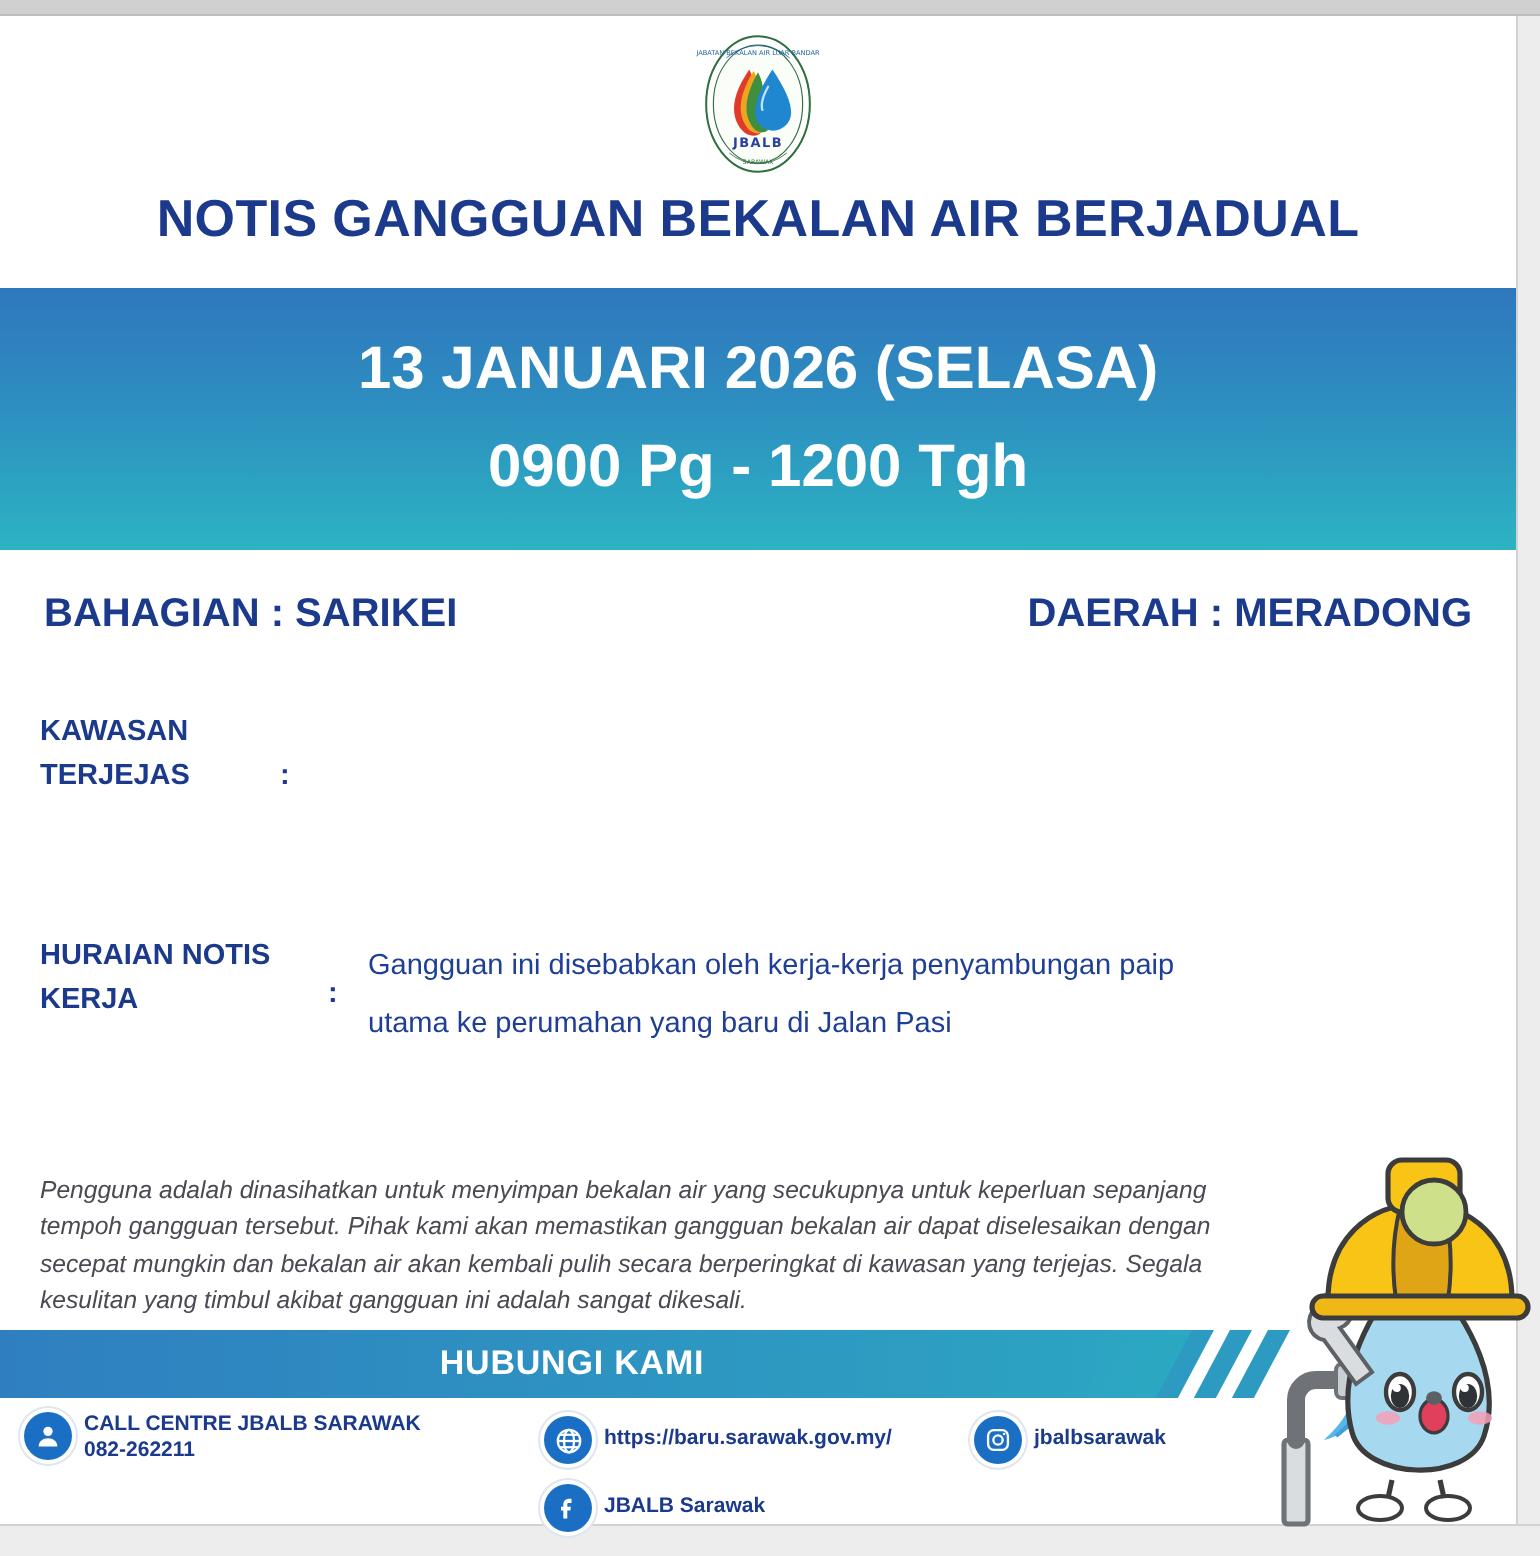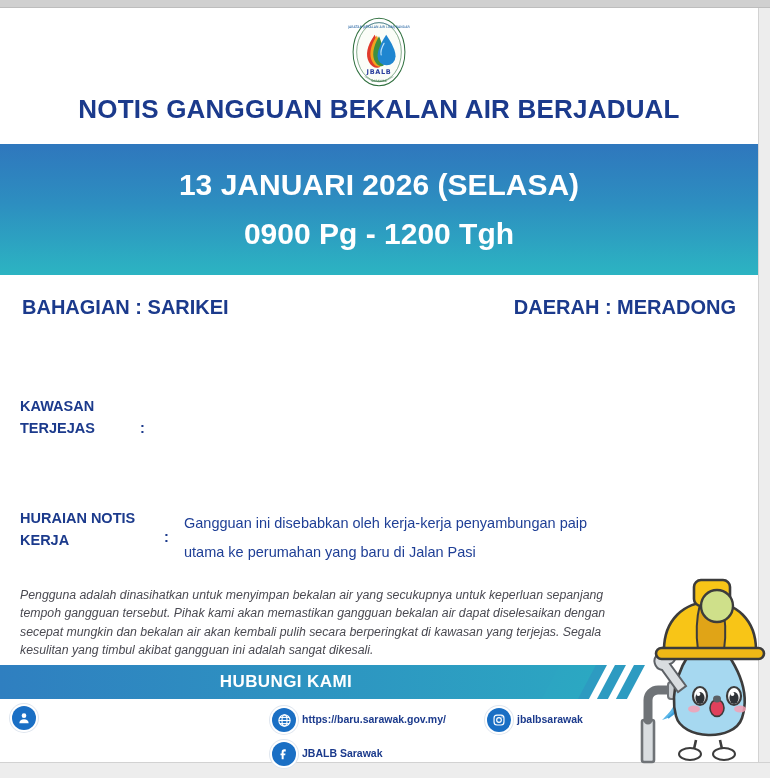"KAWASAN" .field { margin-top: 40px -> none }
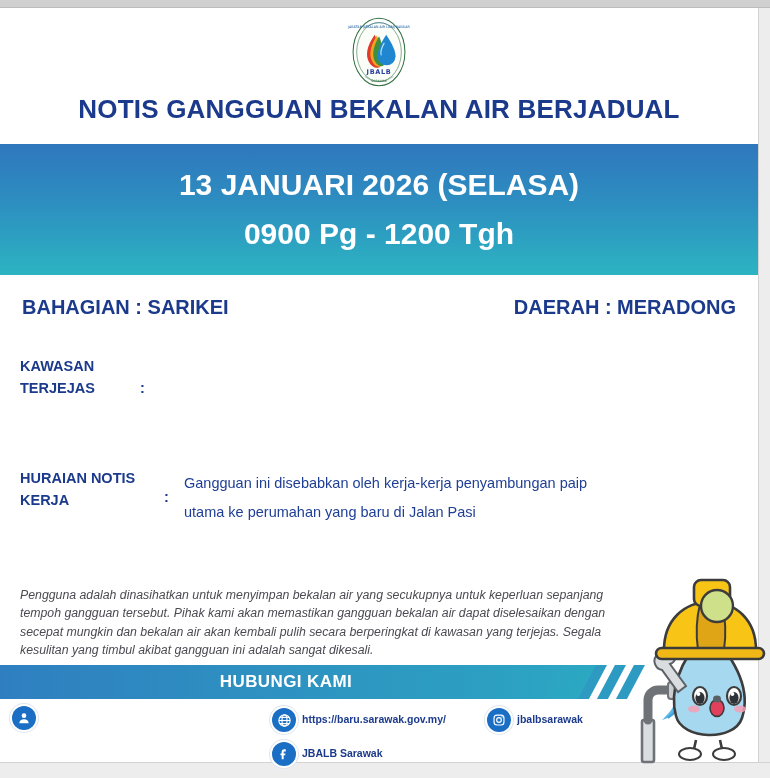"CALL CENTRE JBALB SARAWAK" span.ctext { html: none -> <span> <span>CALL CENTRE JBALB SARAWAK</span> <span>082-262211</span> </span> }
